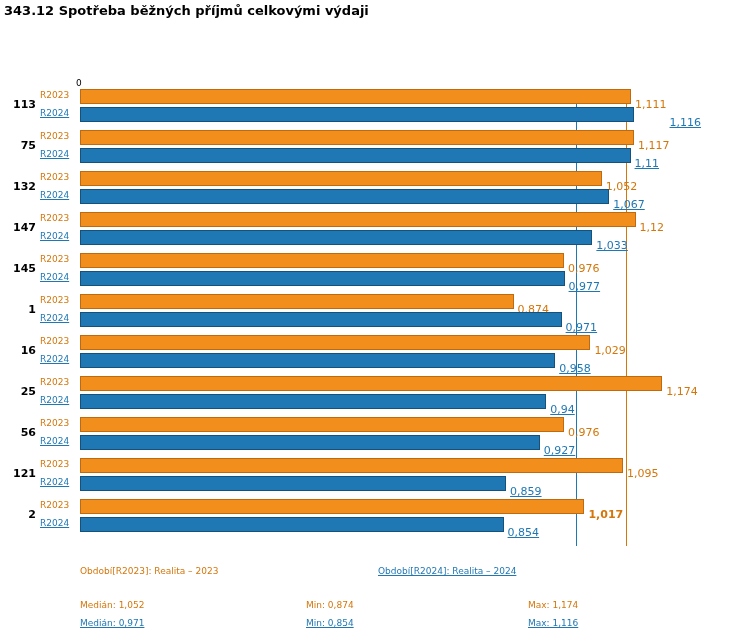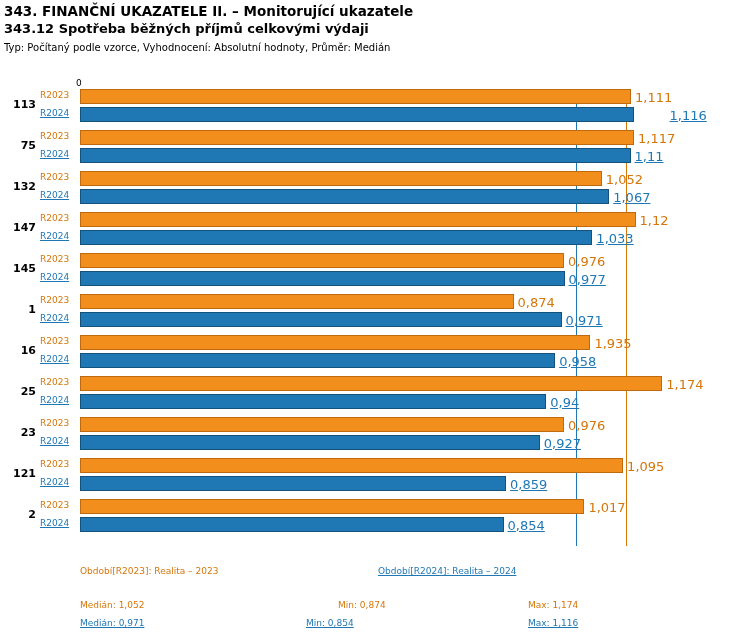"343. FINANČNÍ UKAZATELE II. –" div.title1 { html: <div>343. FINANČNÍ UKAZATELE II. – Monitorující ukazatele</div> -> none }
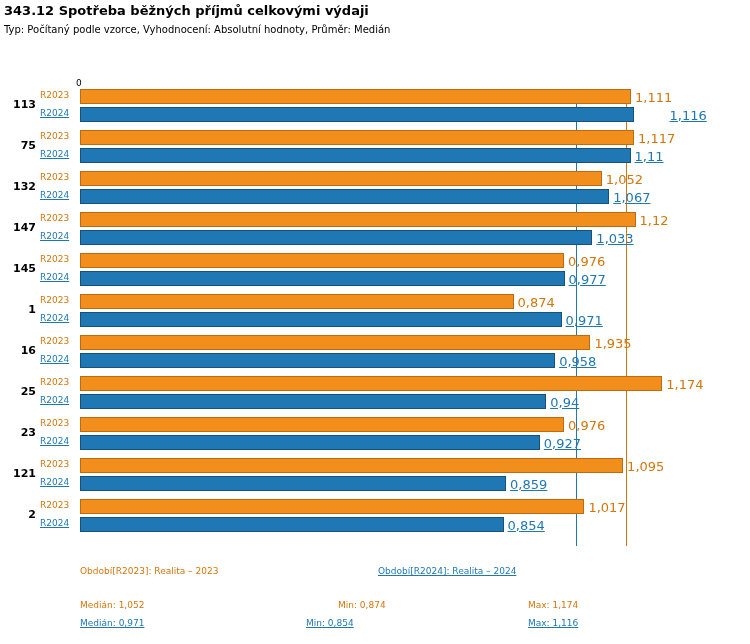"Typ: Počítaný podle vzorce, Vyhodnocení:" div.subtitle { html: <div>Typ: Počítaný podle vzorce, Vyhodnocení: Absolutní hodnoty, Průměr: Medián</div> -> none }
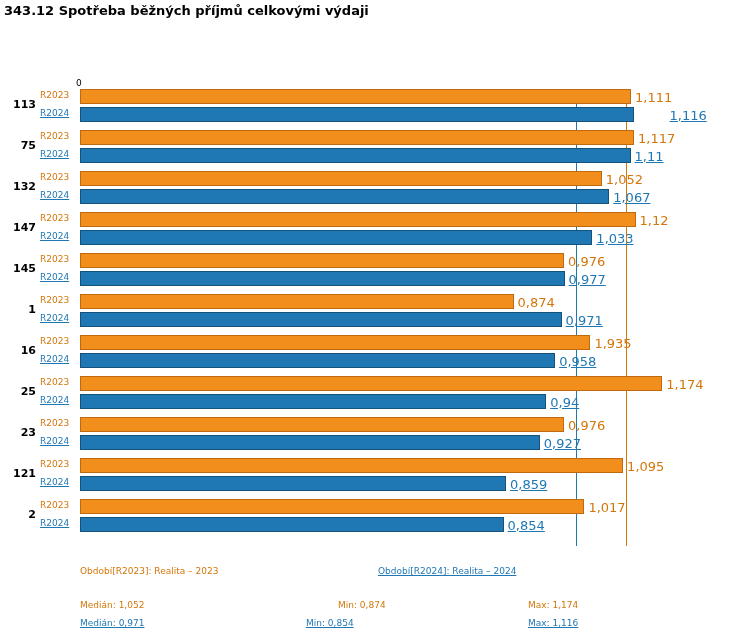"1,111" .vallabel { font-size: 13px -> 11px; top: 2px -> 10px }
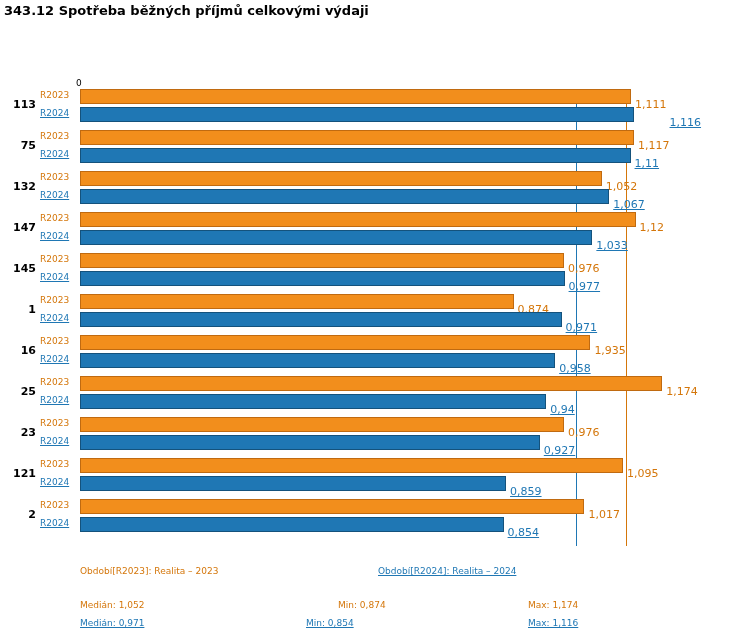"1,935" div.vallabel { text: 1,935 -> 1,029 }
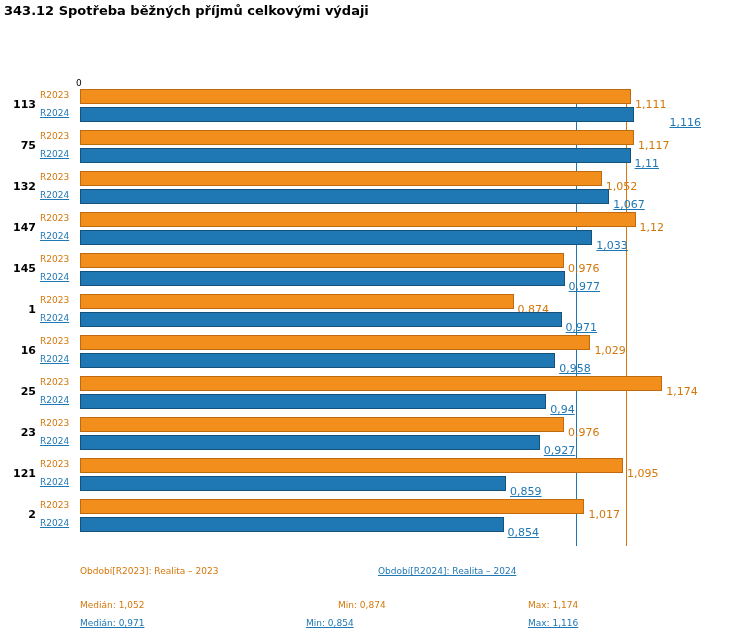"23" div.glabel { text: 23 -> 56 }
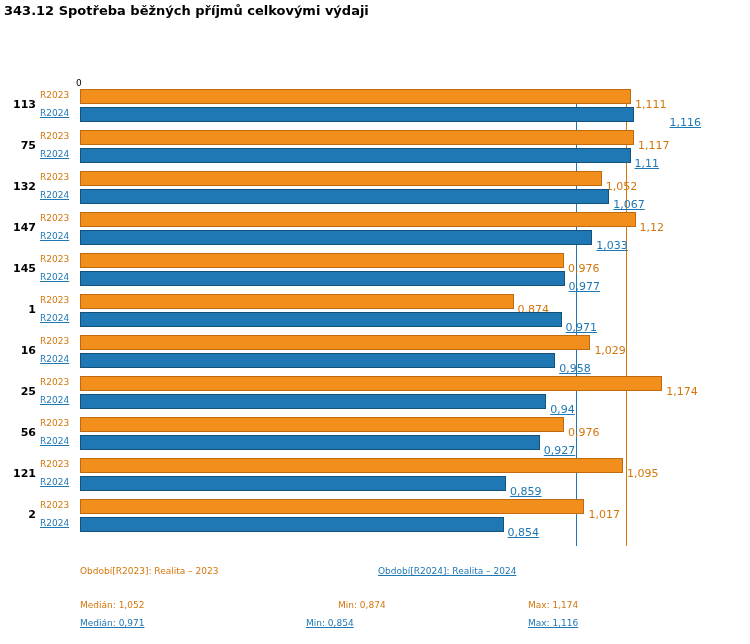"1,017" div.vallabel { font-weight: none -> bold }
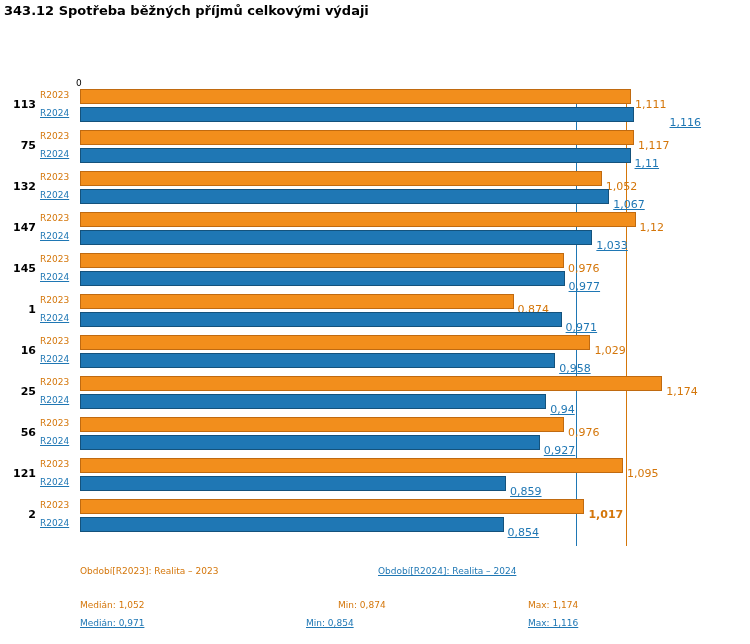"Min: 0,874" div.lcell { margin-left: 32px -> none }
